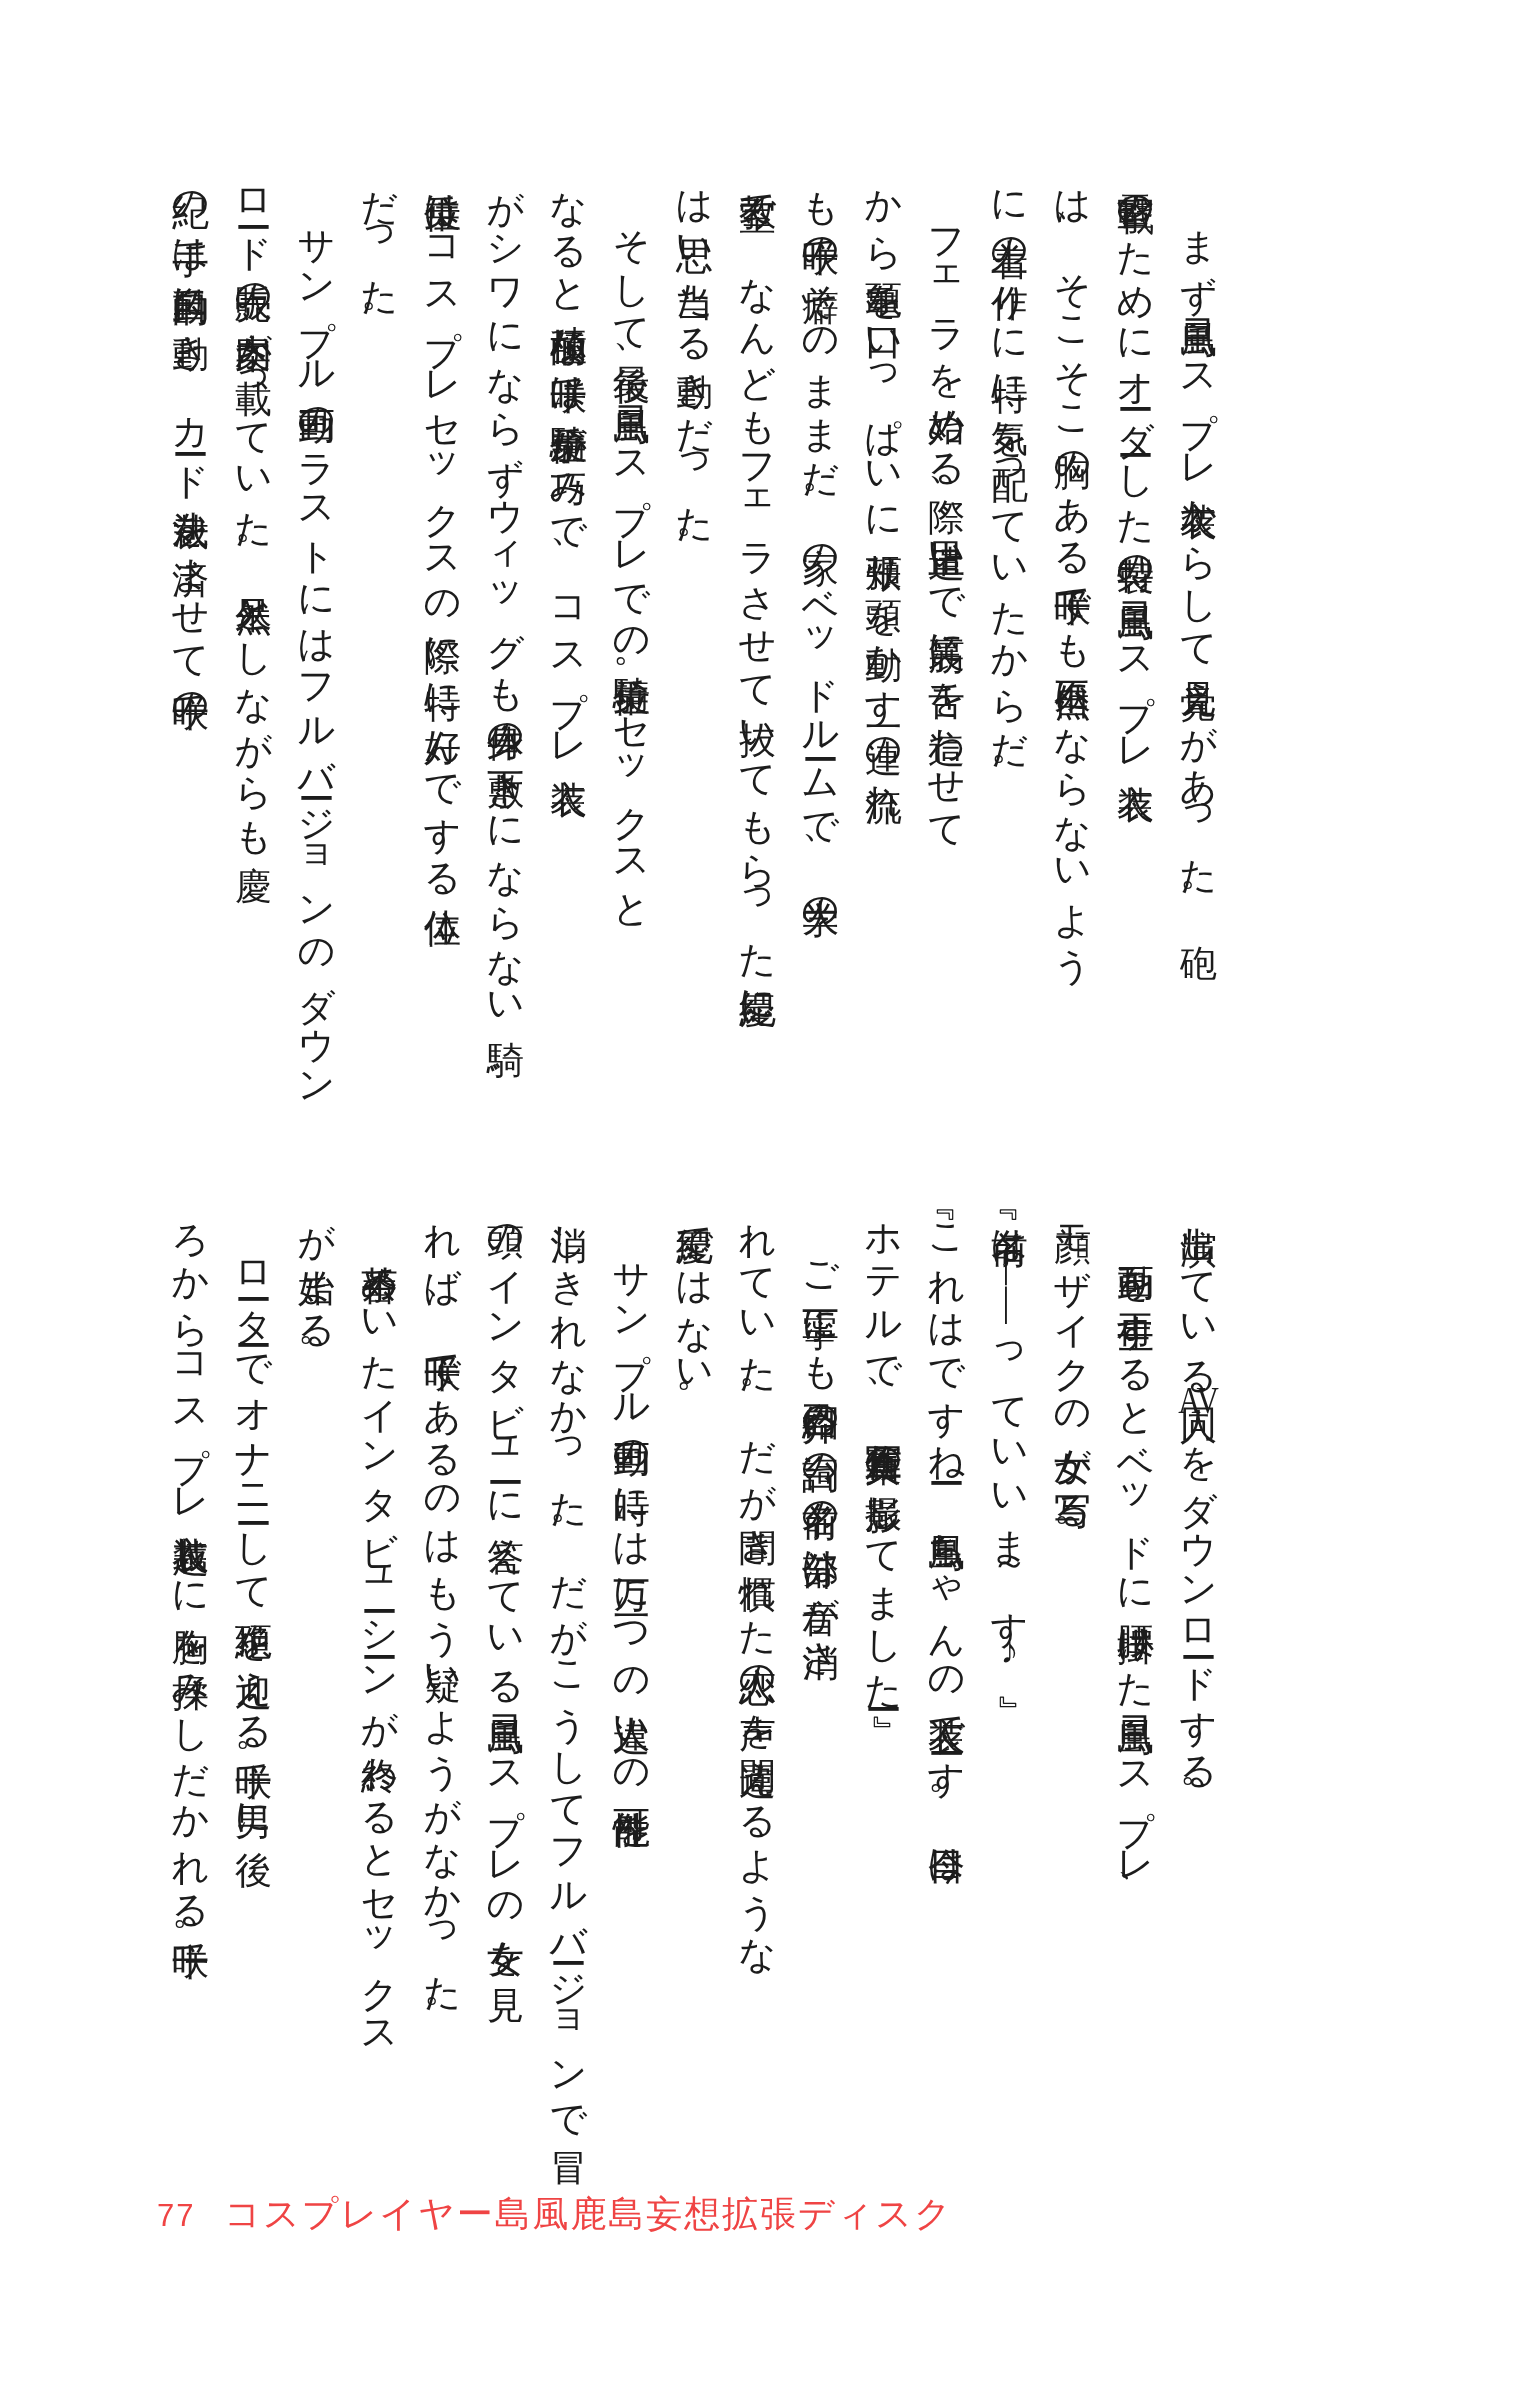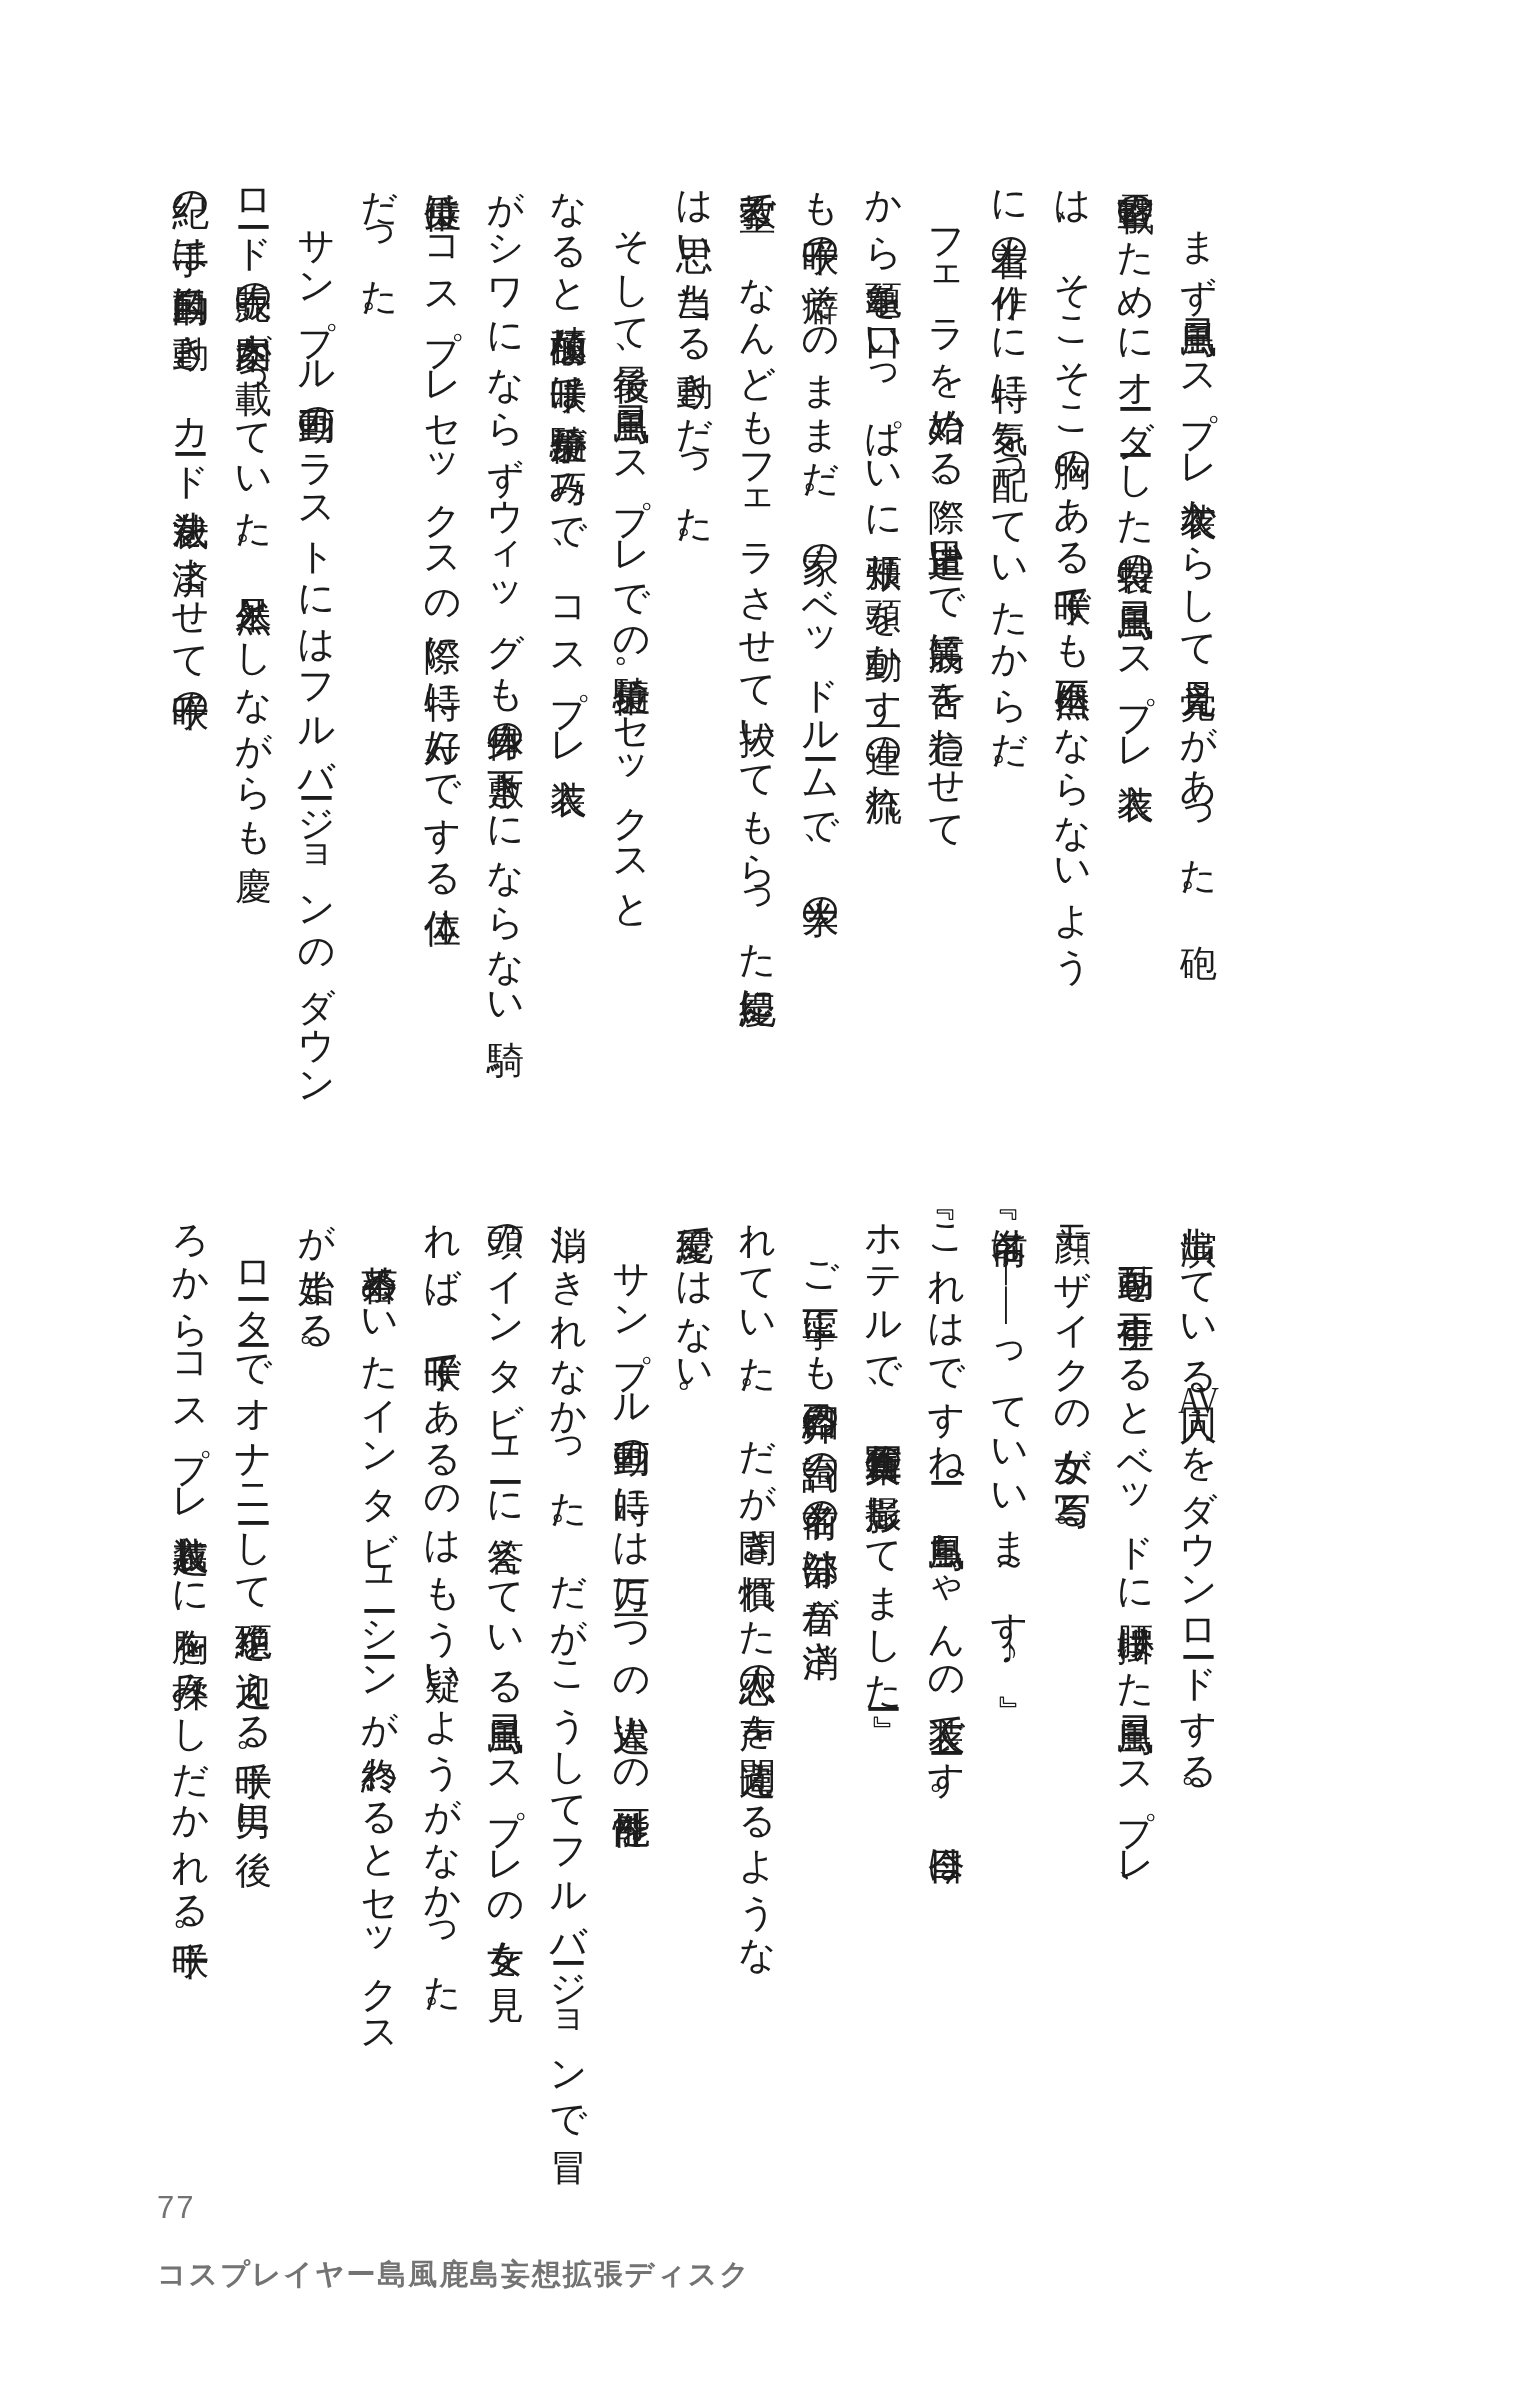"77" .footer { color: #737373 -> #ef4444; flex-direction: column -> none }
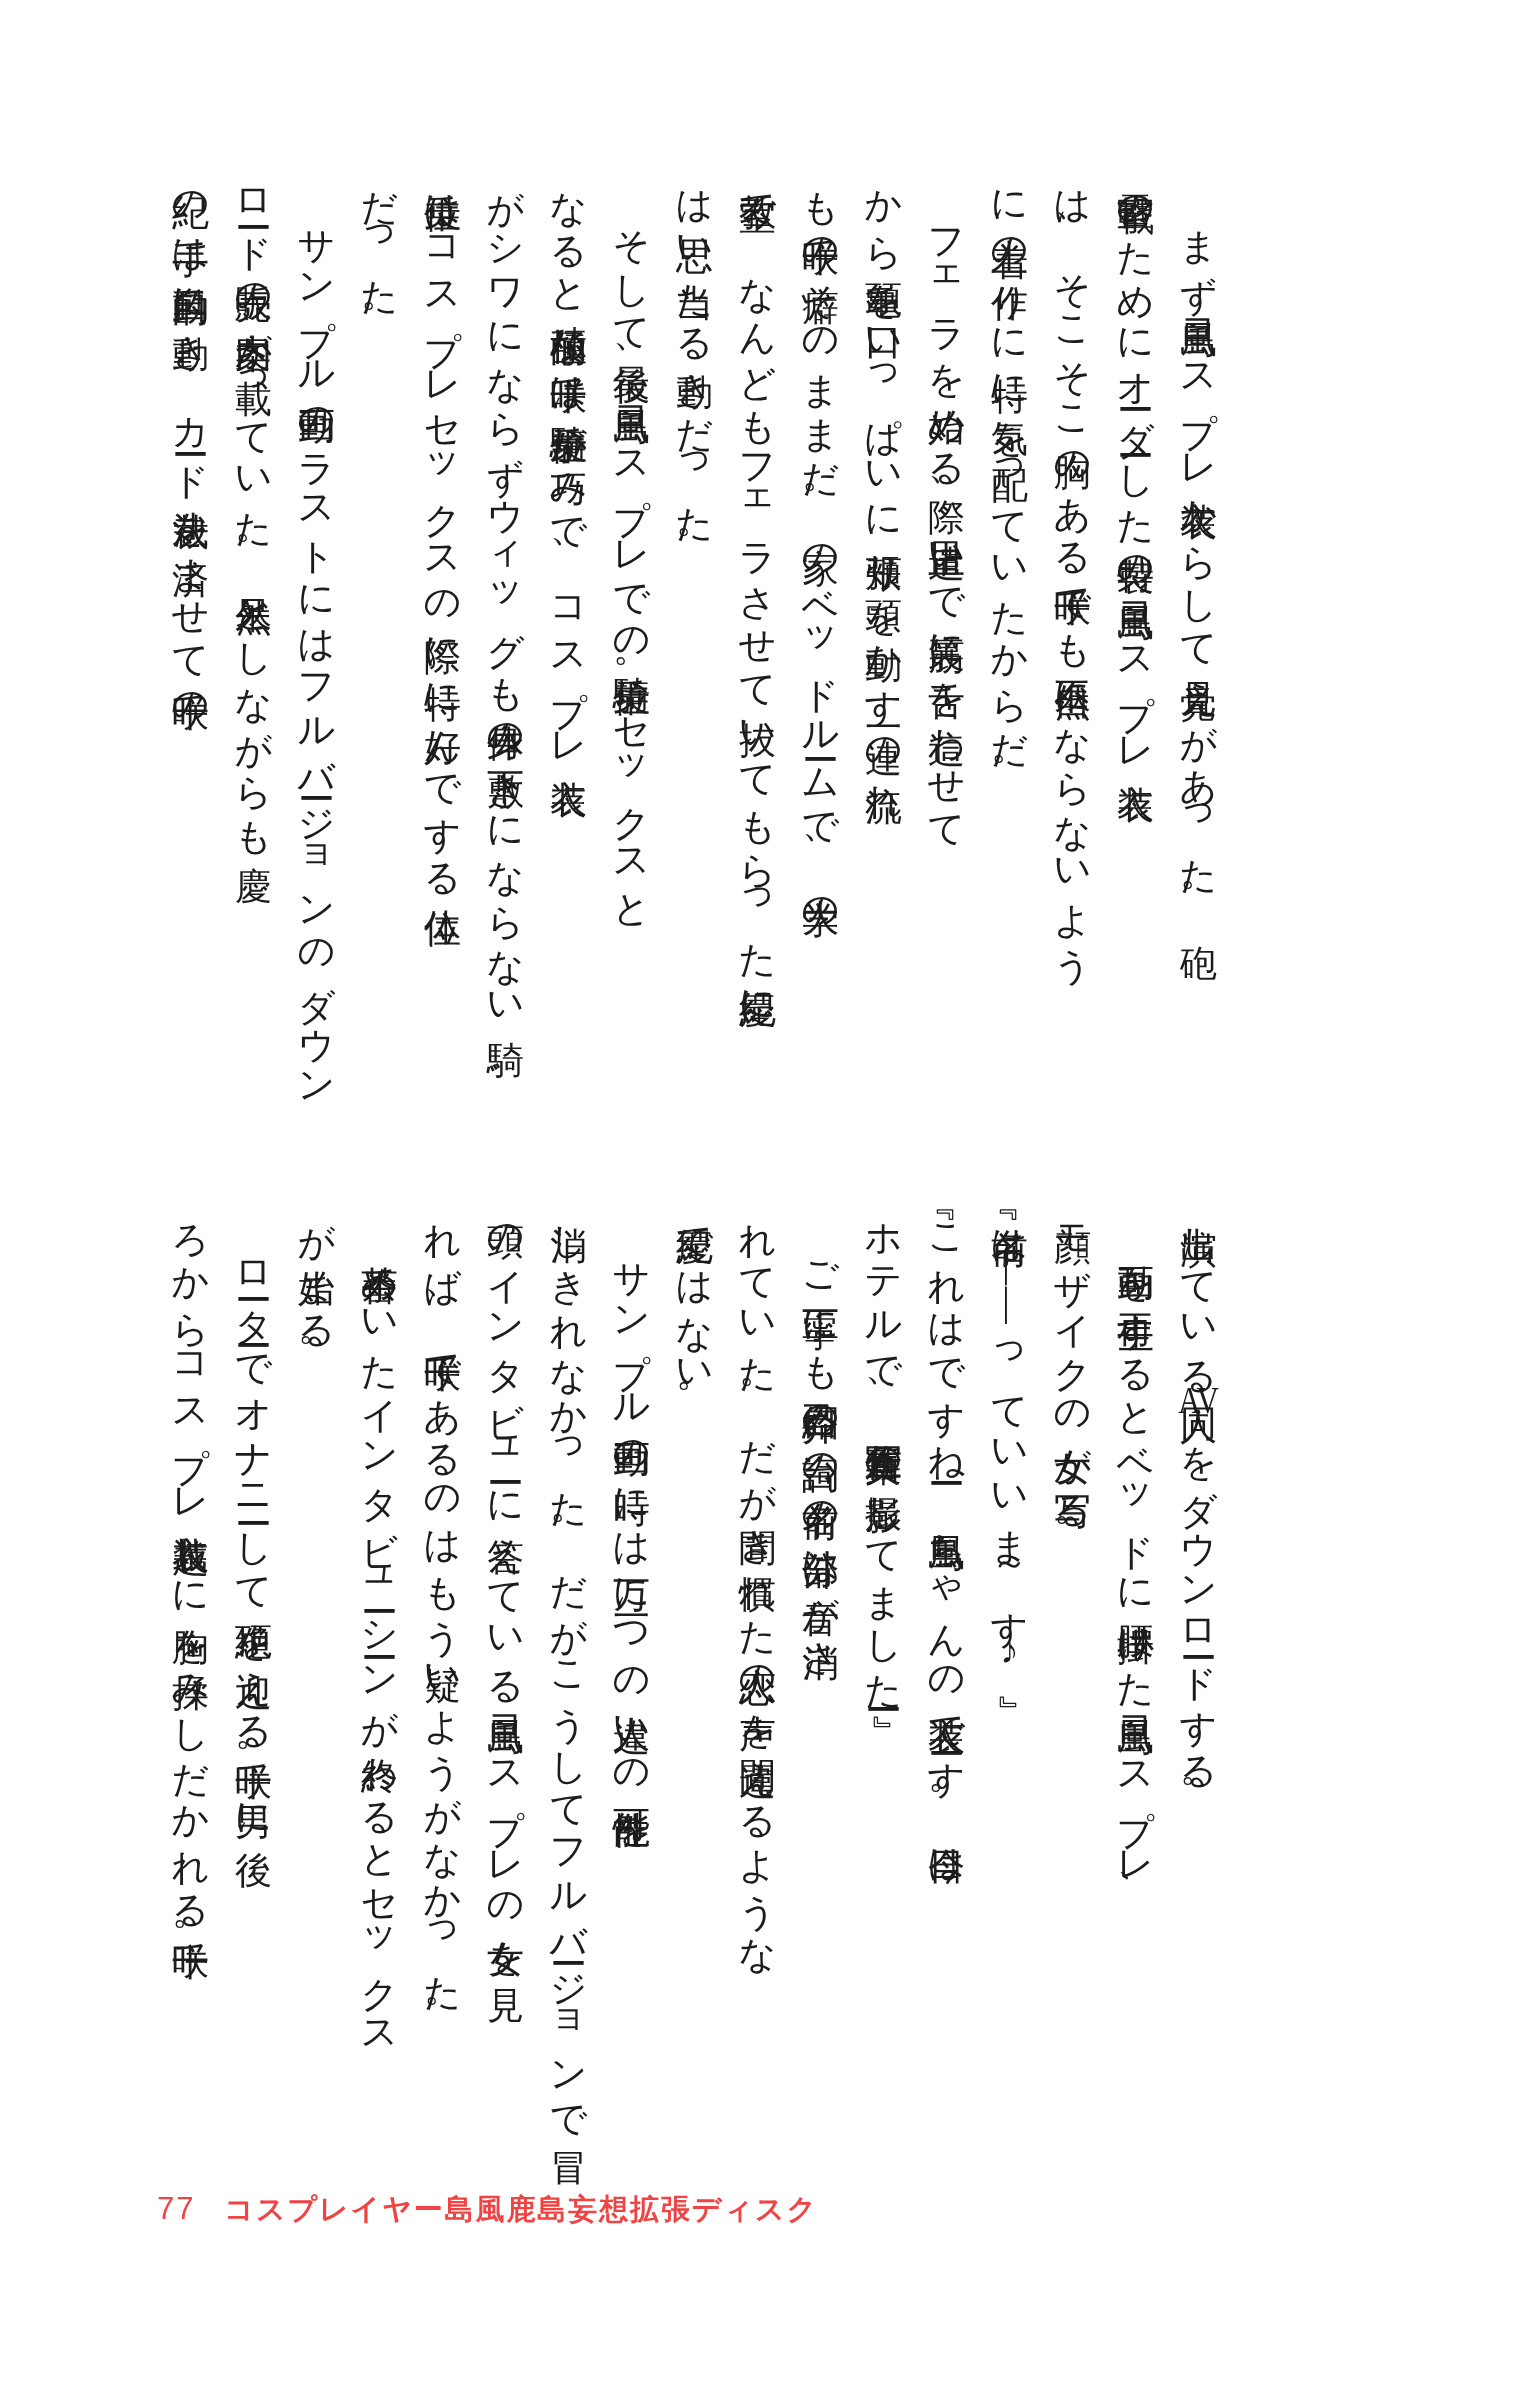"コスプレイヤー島風鹿島妄想拡張ディスク" .footer .title { font-size: 29px -> 36px; font-weight: 700 -> 400 }
